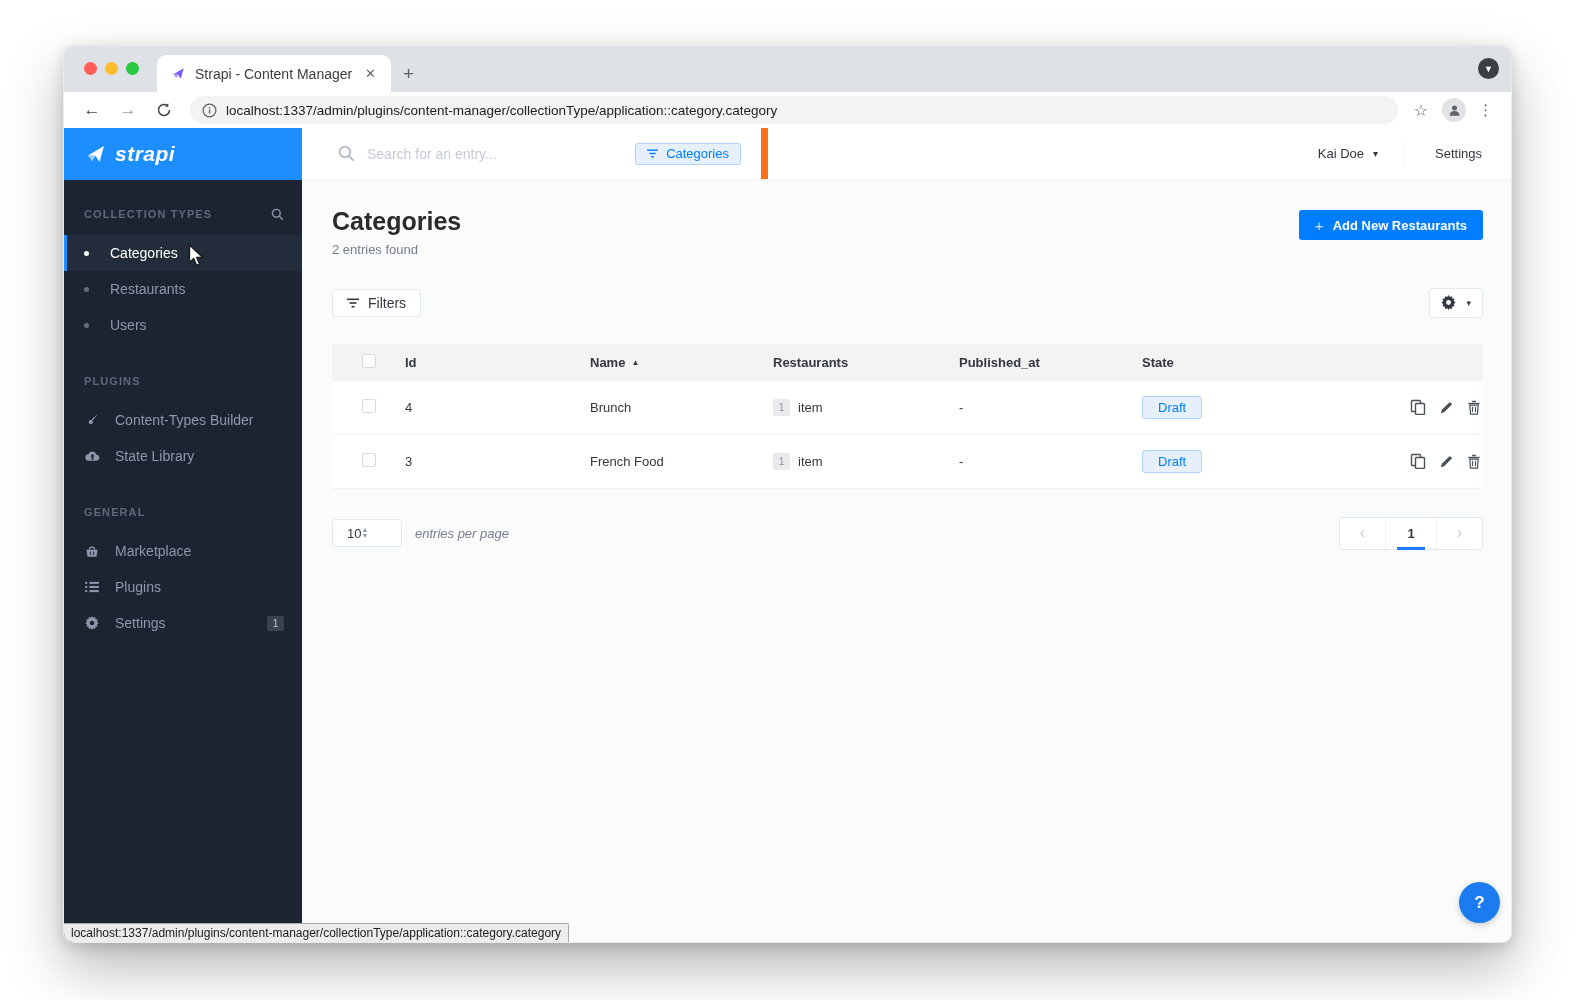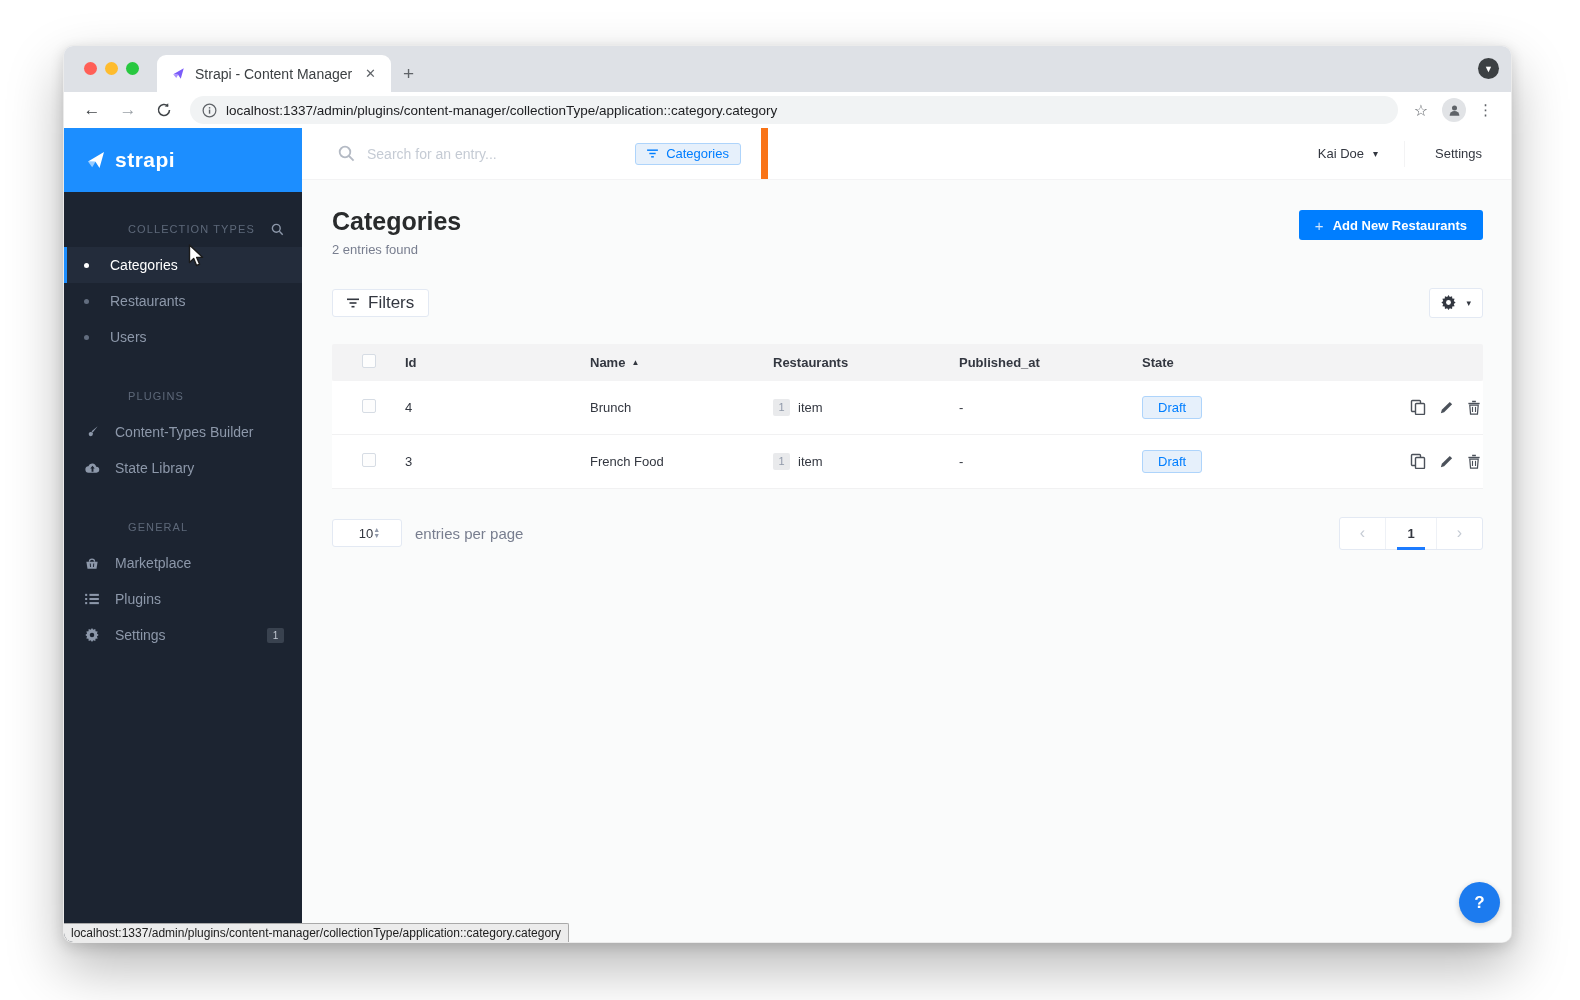"strapi" .side-head { font-style: none -> italic; height: 64px -> 52px }
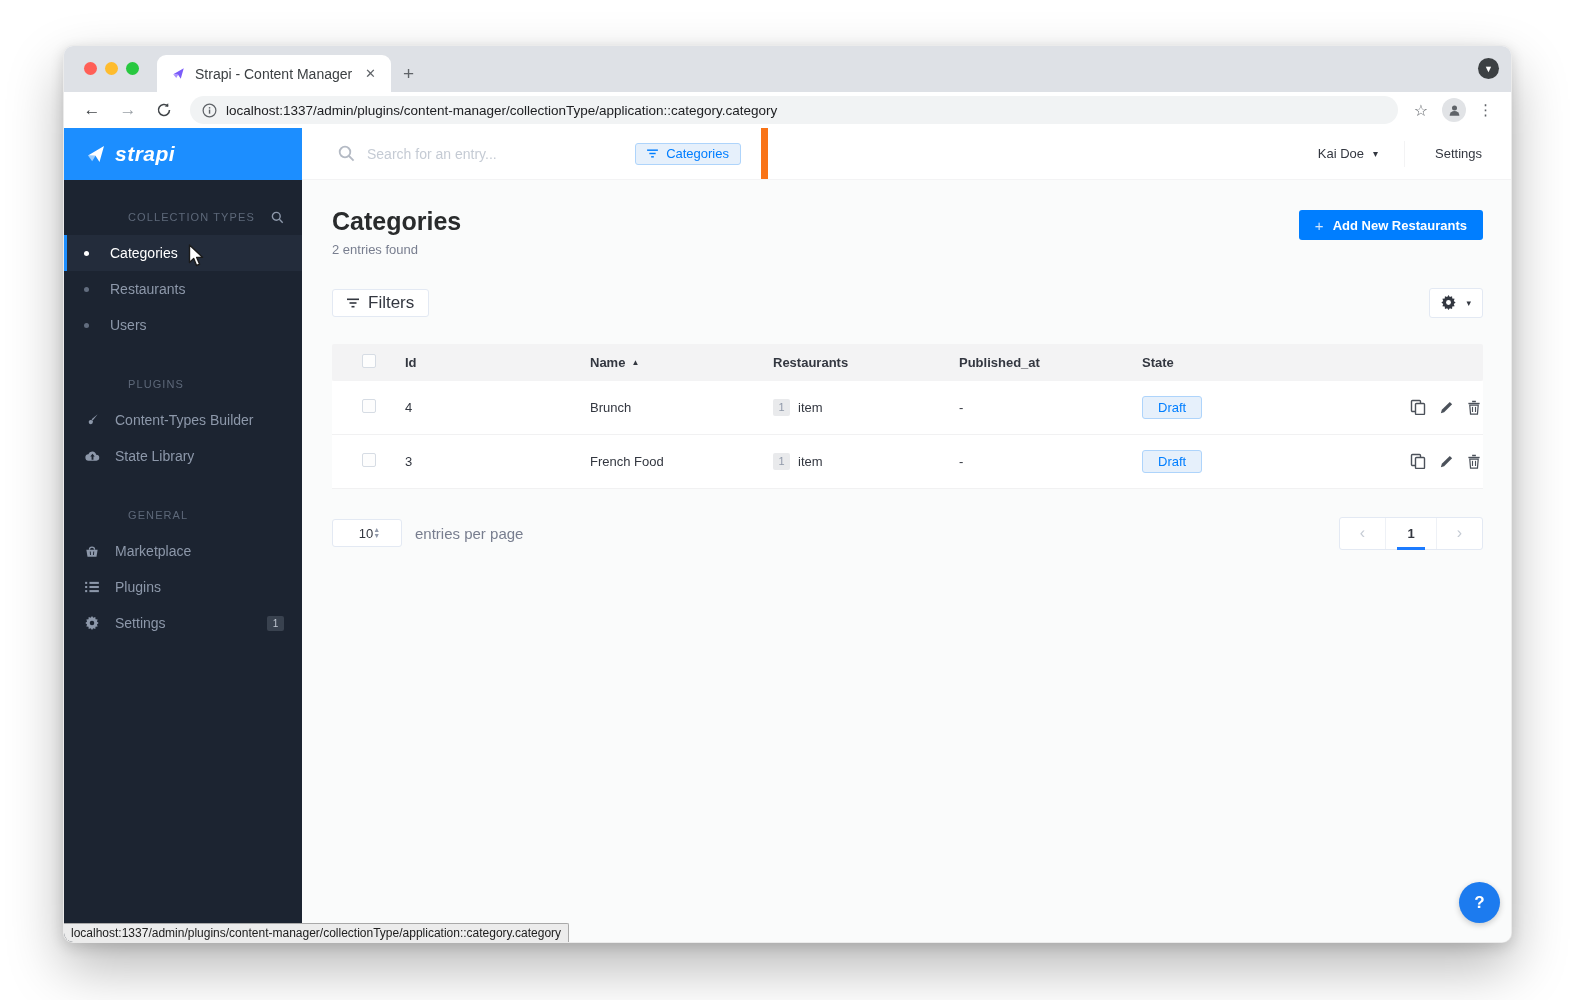"COLLECTION TYPES" .side-label { align-items: center -> none; font-weight: normal -> bold; margin-left: 44px -> none }
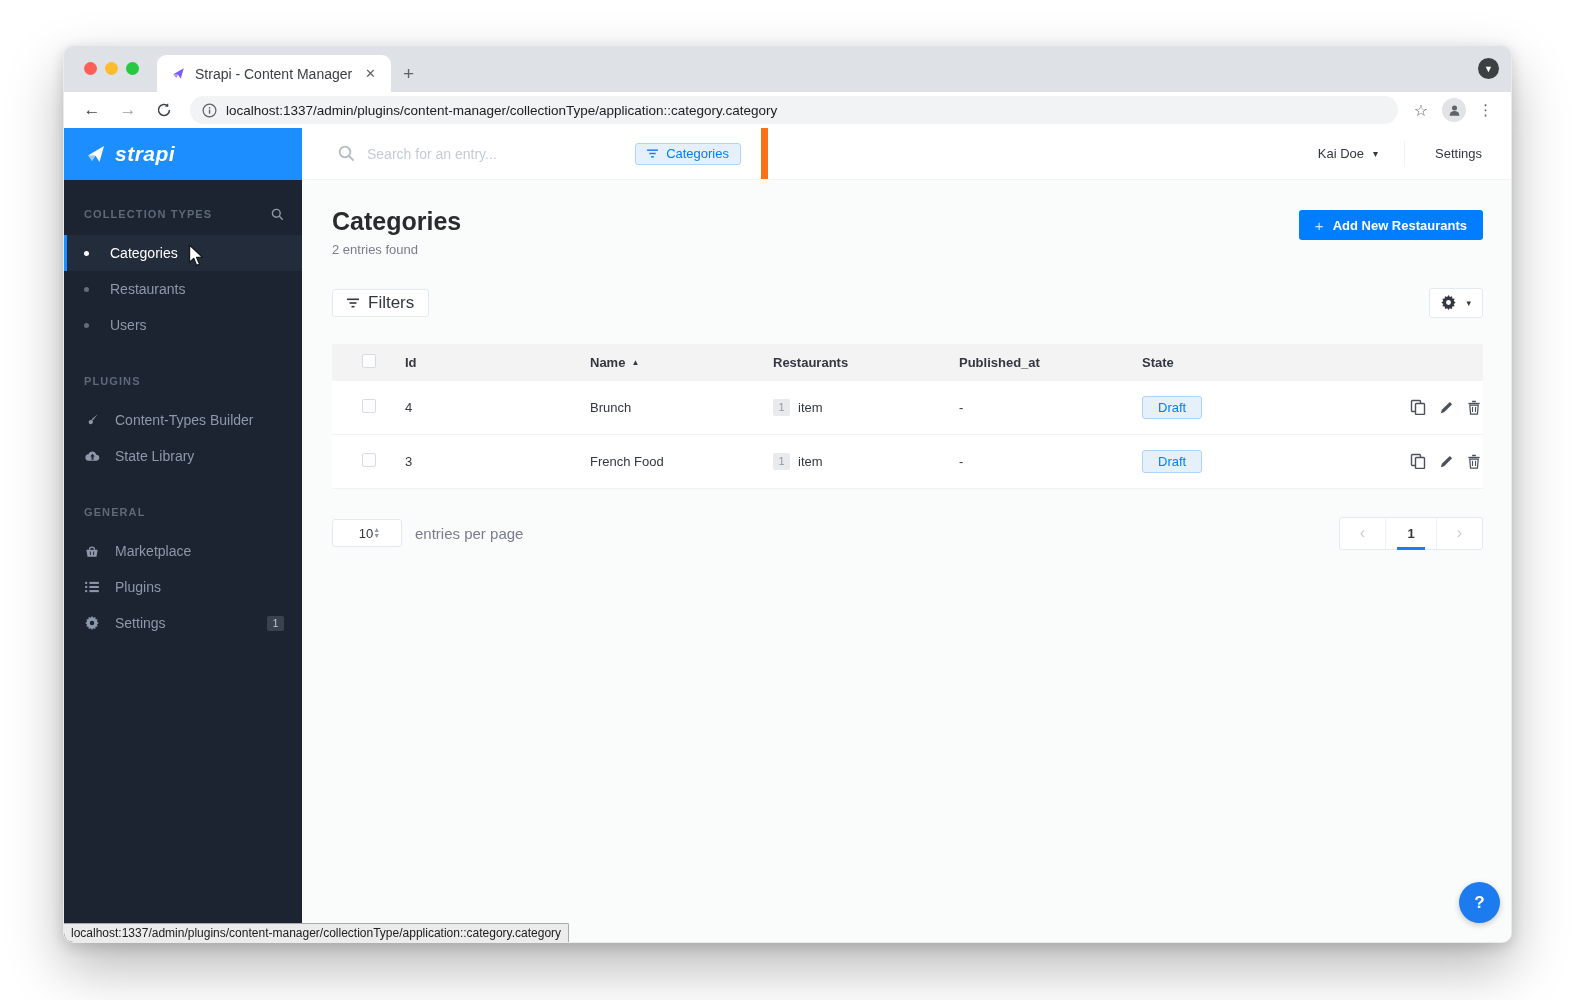"Filters" .btn-filters { font-size: 17px -> 14px }
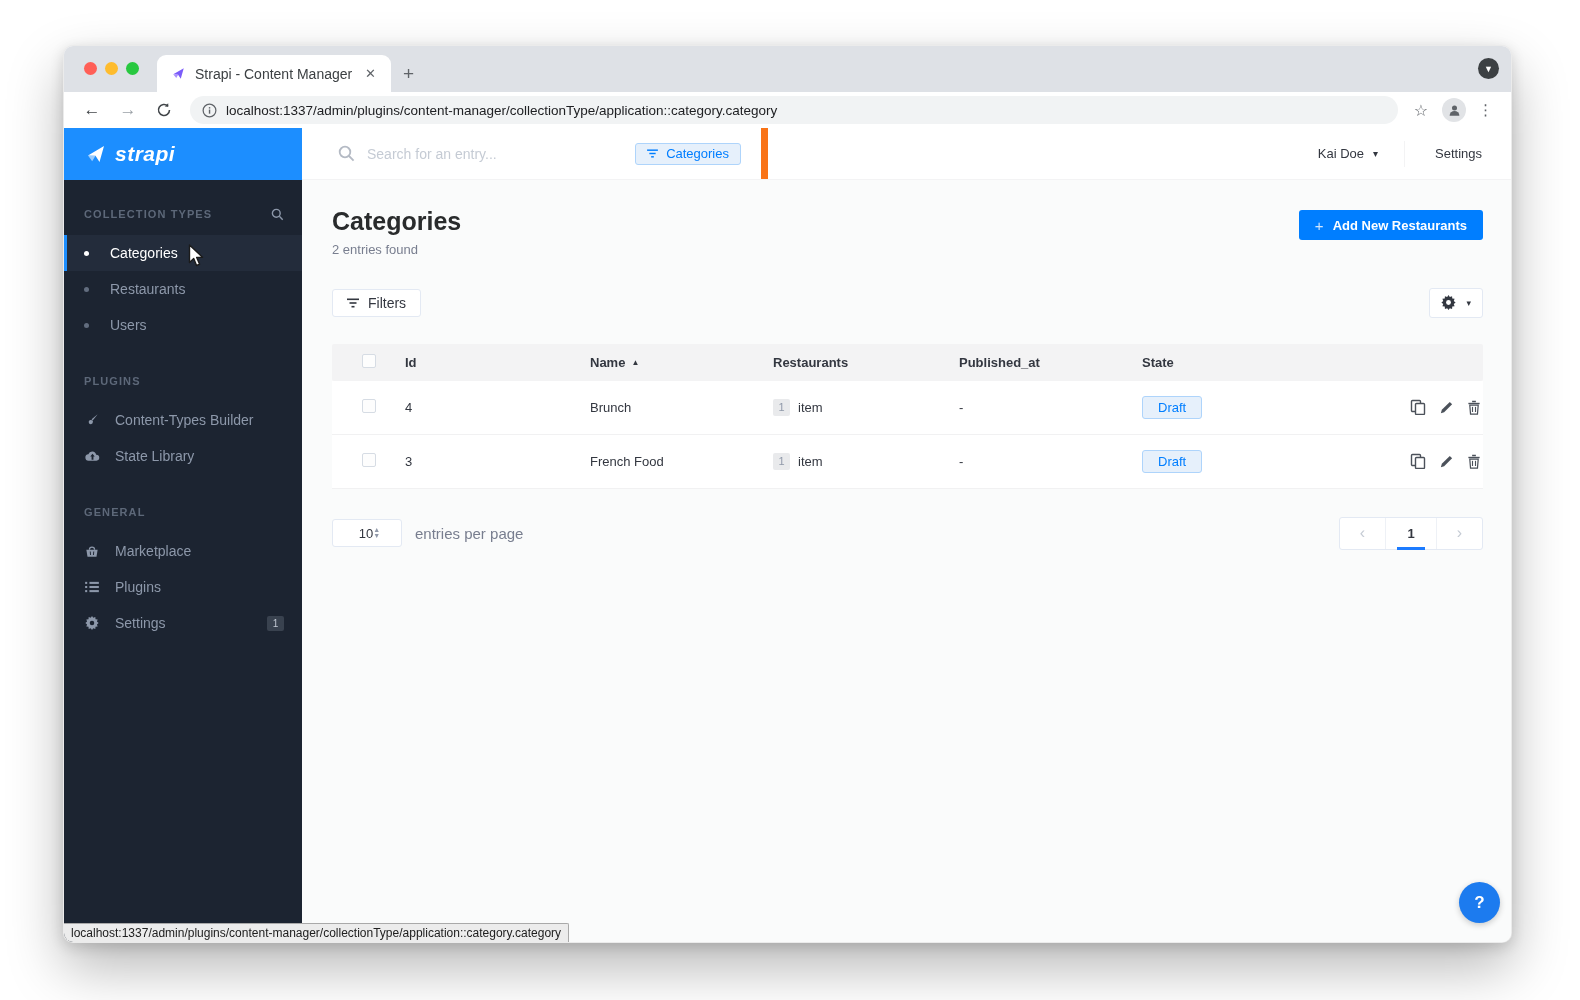"10" .select { justify-content: center -> flex-start }
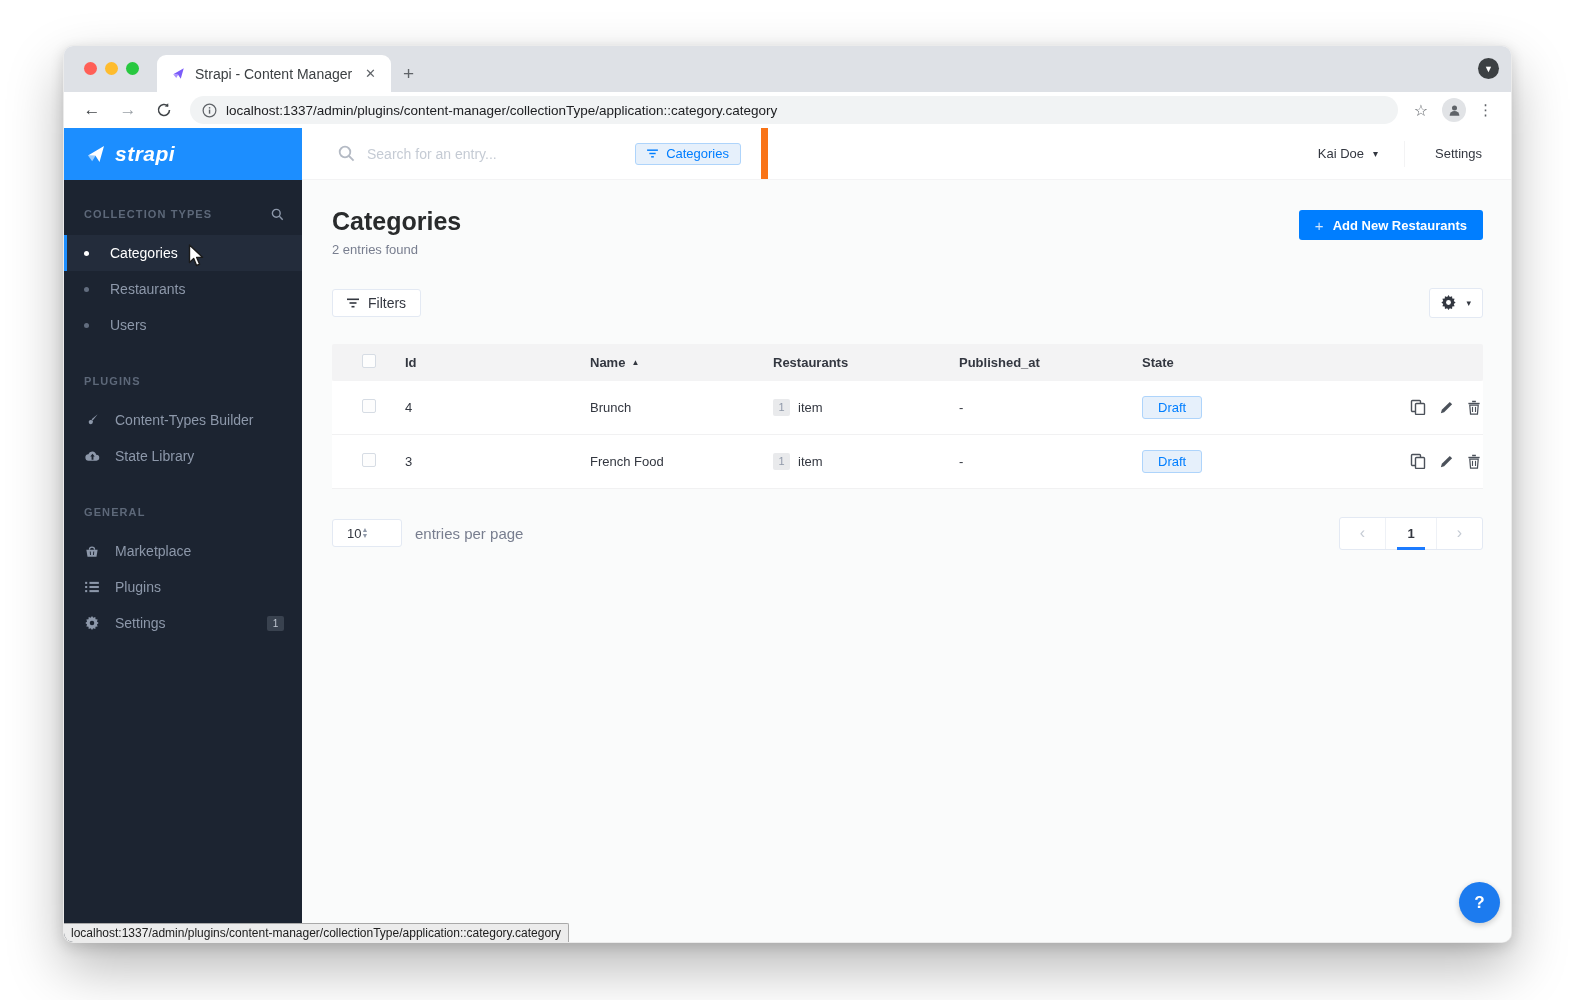"entries per page" .per-page-label { font-size: 15px -> 13px; font-style: none -> italic }
